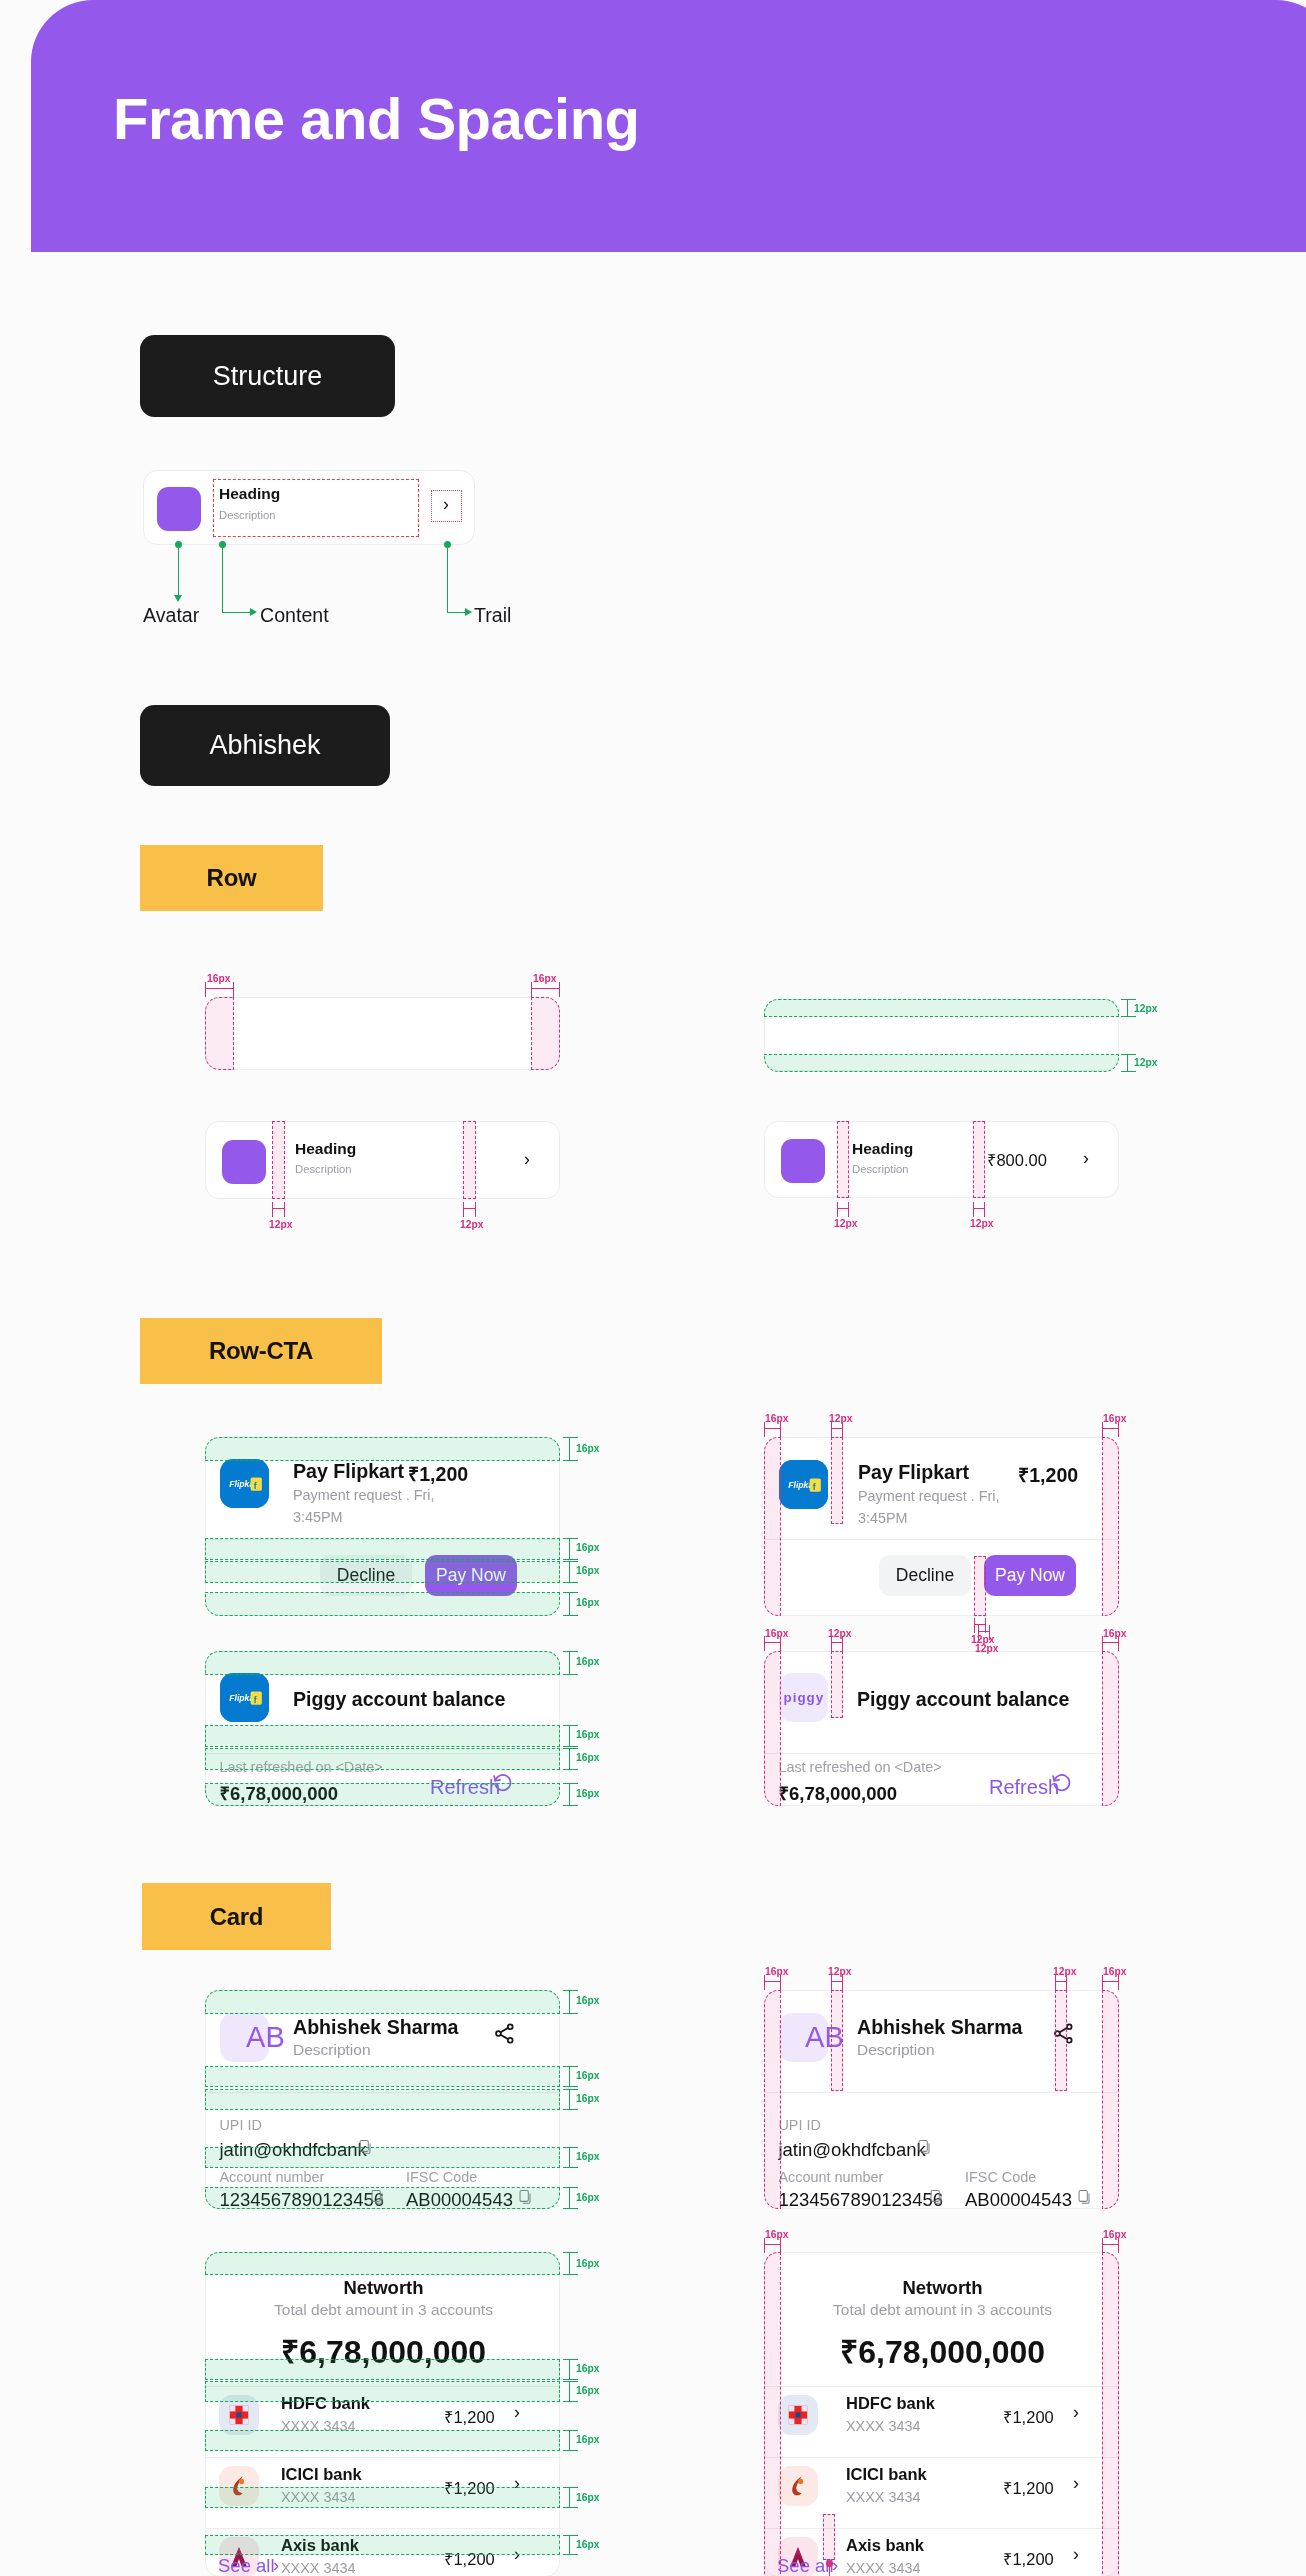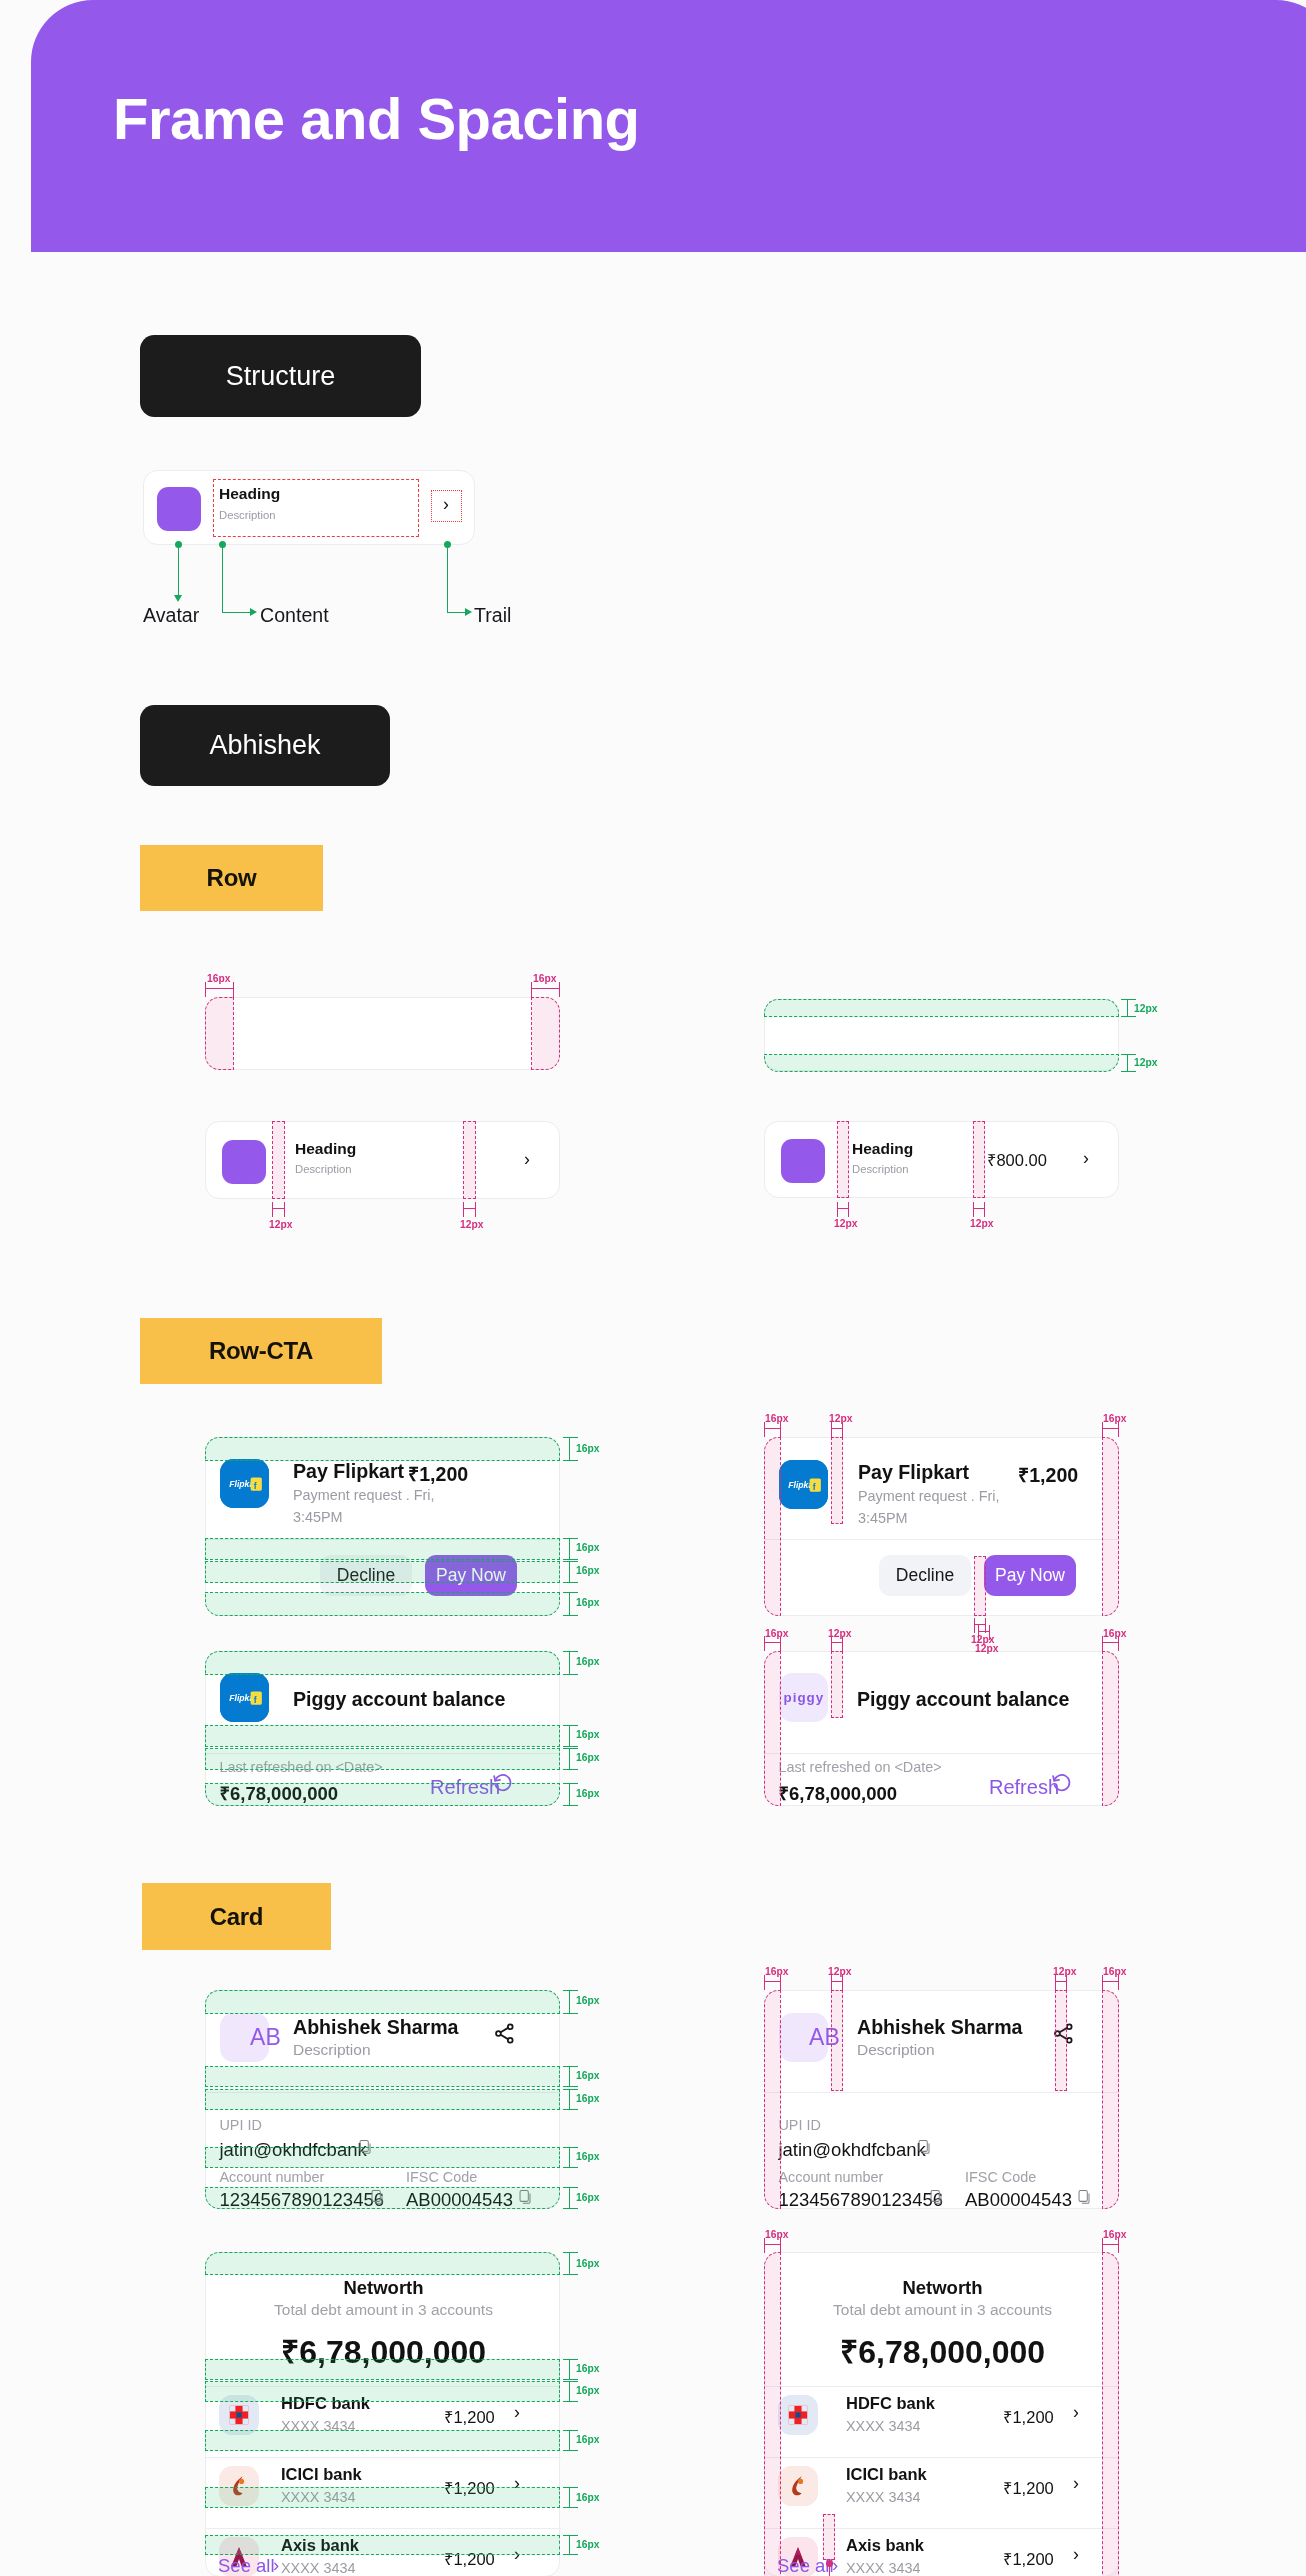"Structure" div.pill { width: 281px -> 255px }
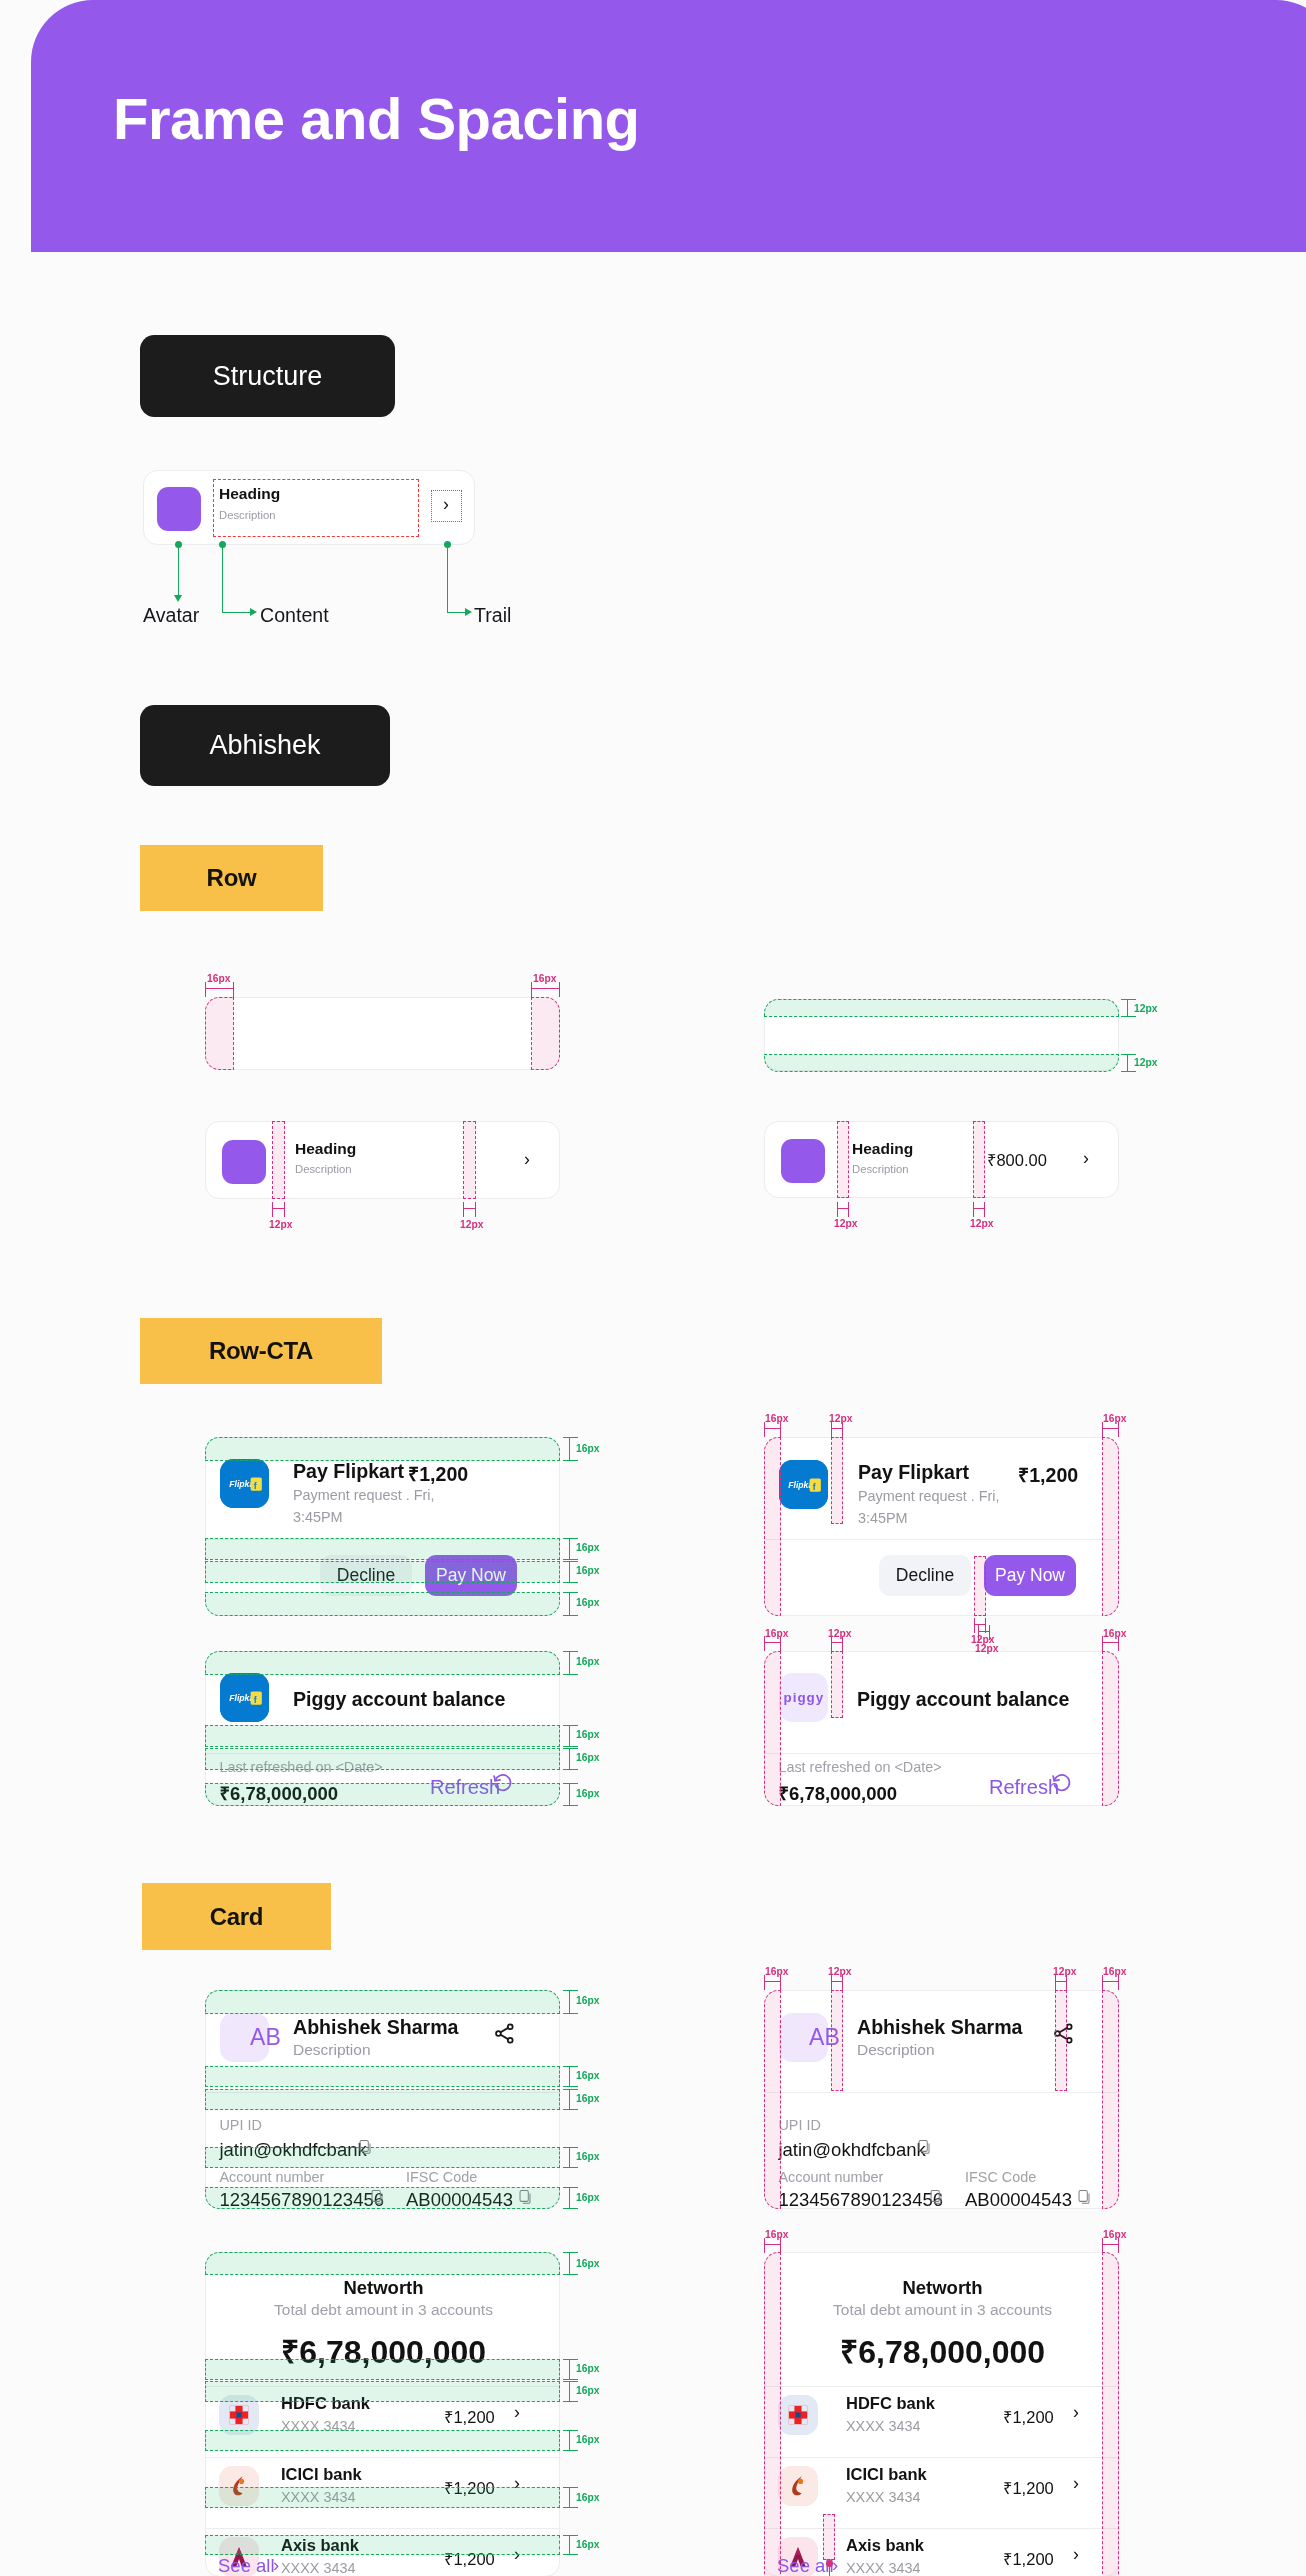"AB" .avatar-soft { font-size: 23px -> 29px }
